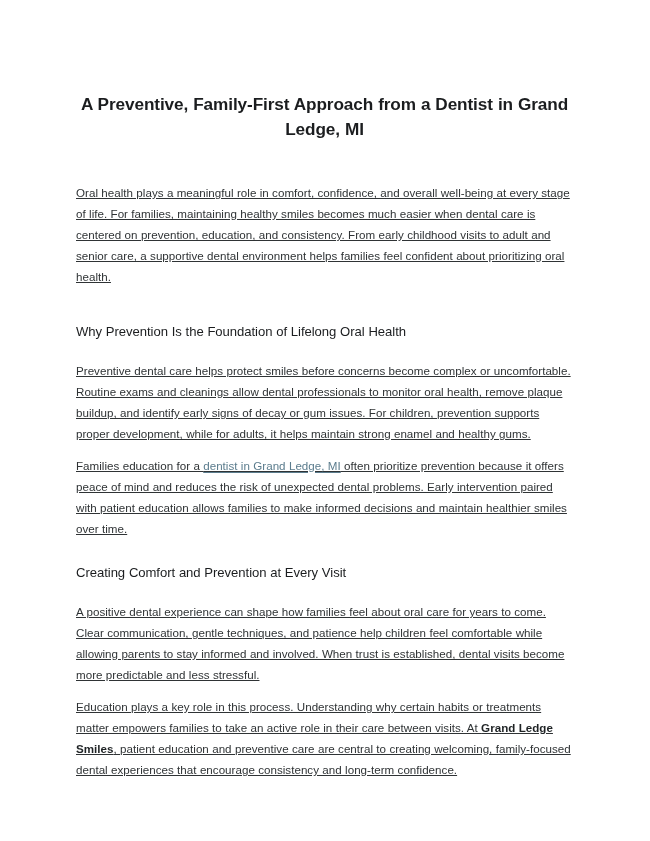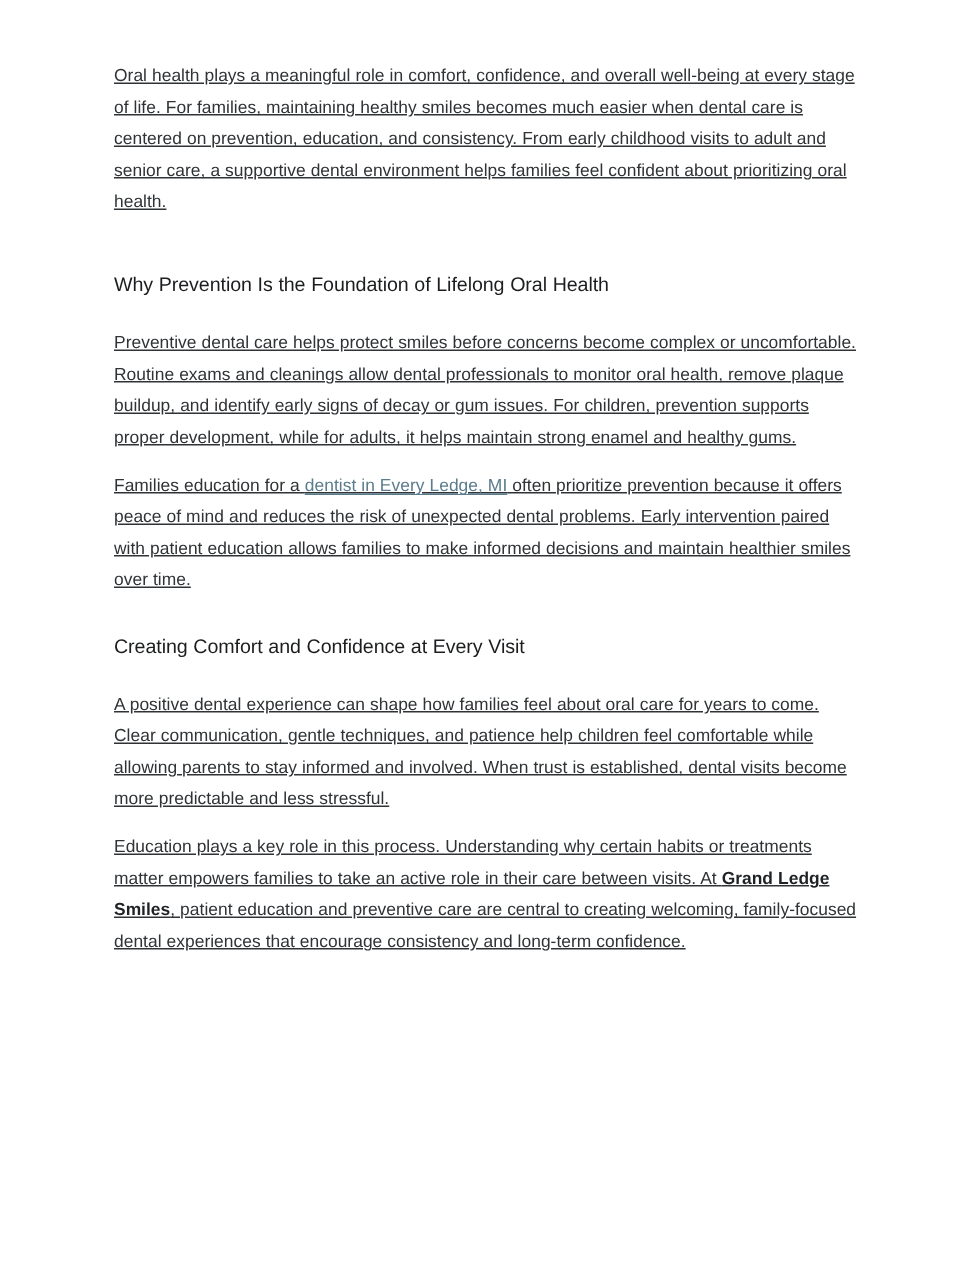"A Preventive, Family-First Approach from" h1.doc-title { html: none -> <h1> <span>A Preventive, Family-First Approach from a Dentist</span> <span>in Grand Ledge, MI</span> </h1> }
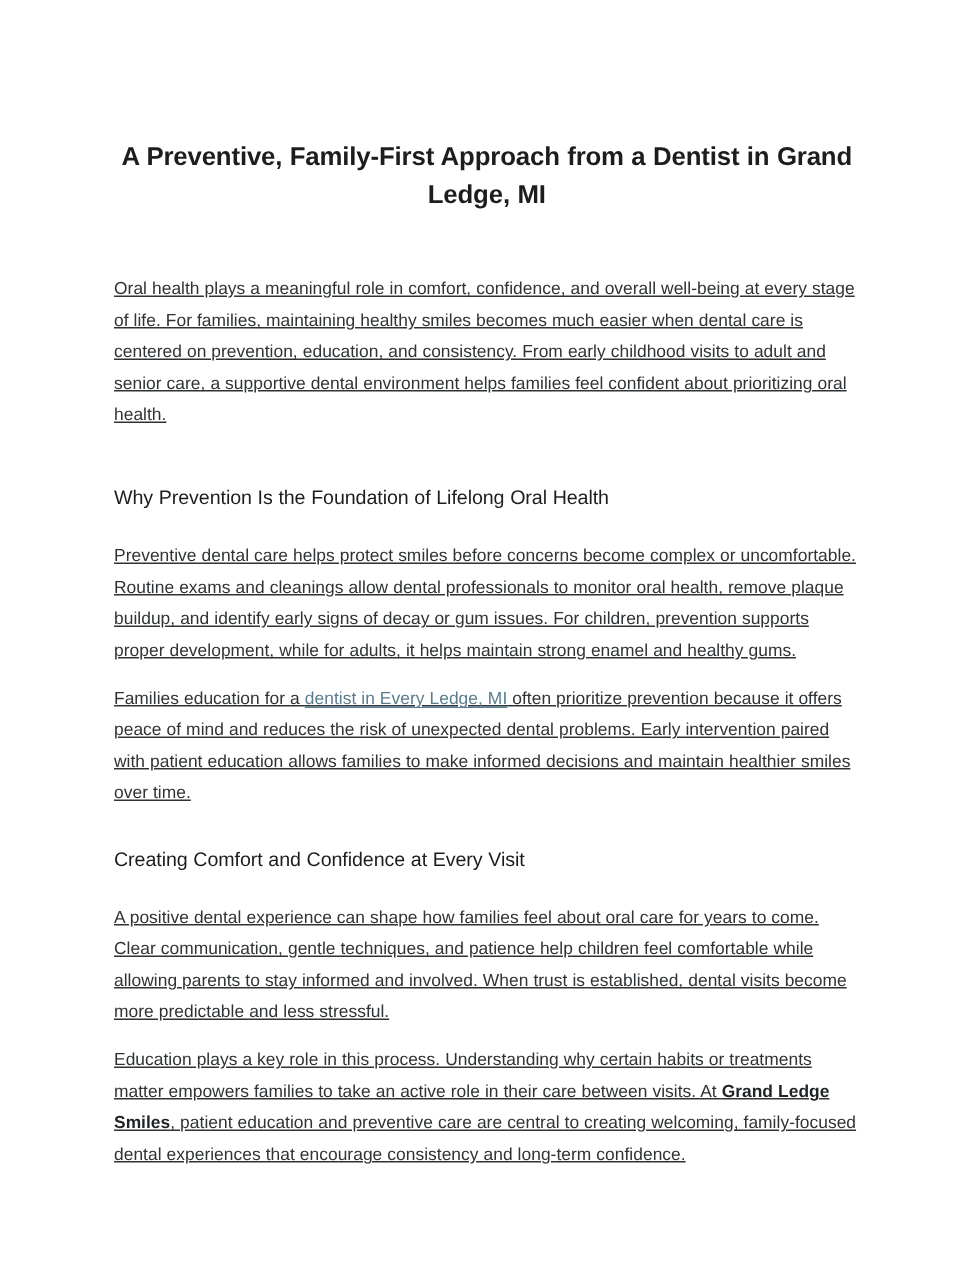"dentist in Every Ledge, MI" a.doc-link { text: Every -> Grand }
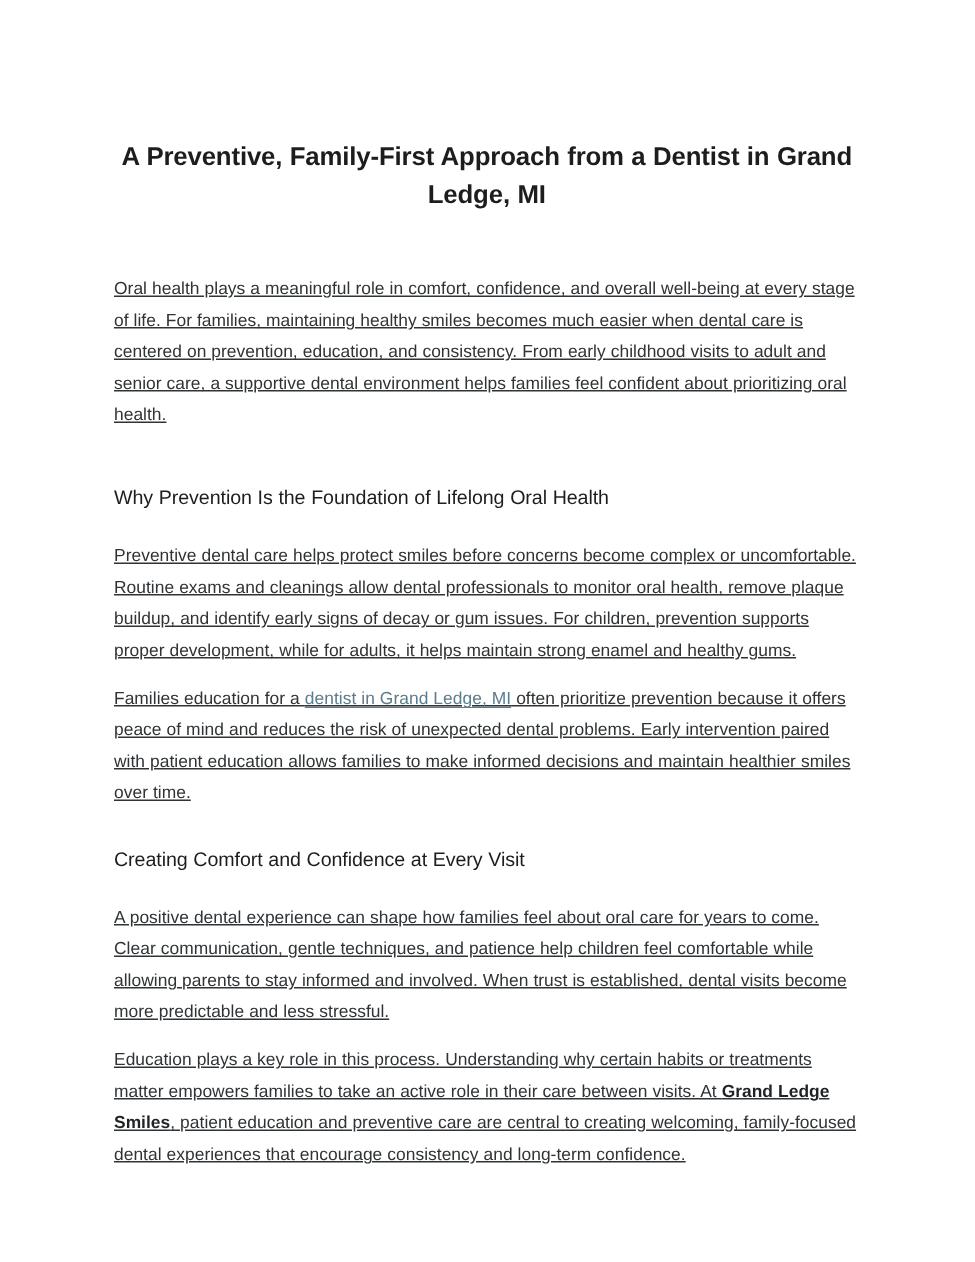"Creating Comfort and Confidence at" h2.section-heading { text: Confidence -> Prevention }
